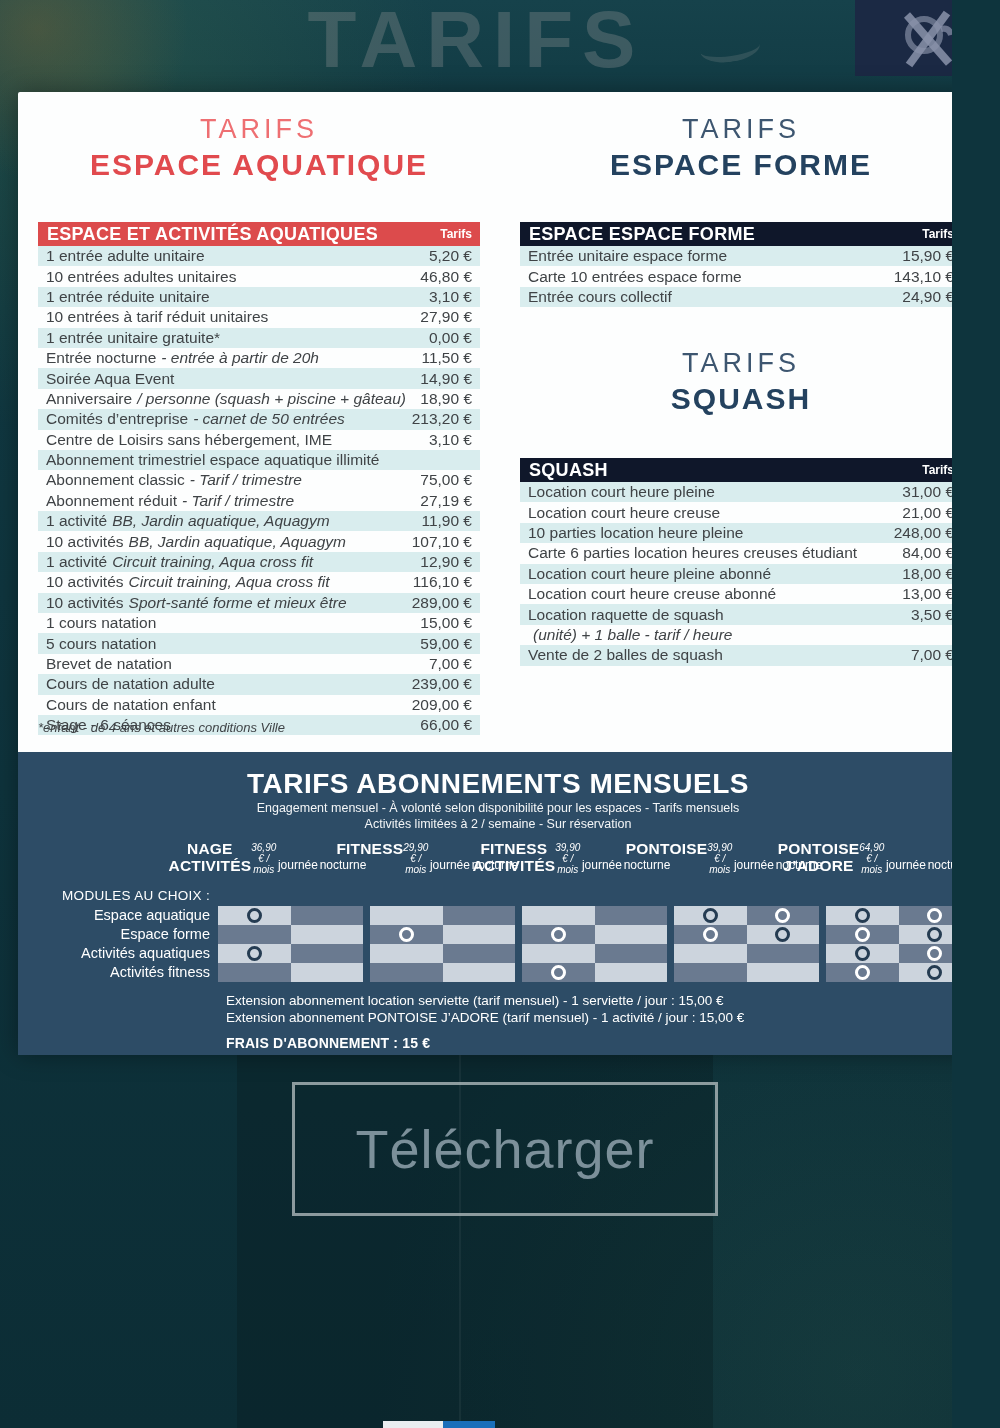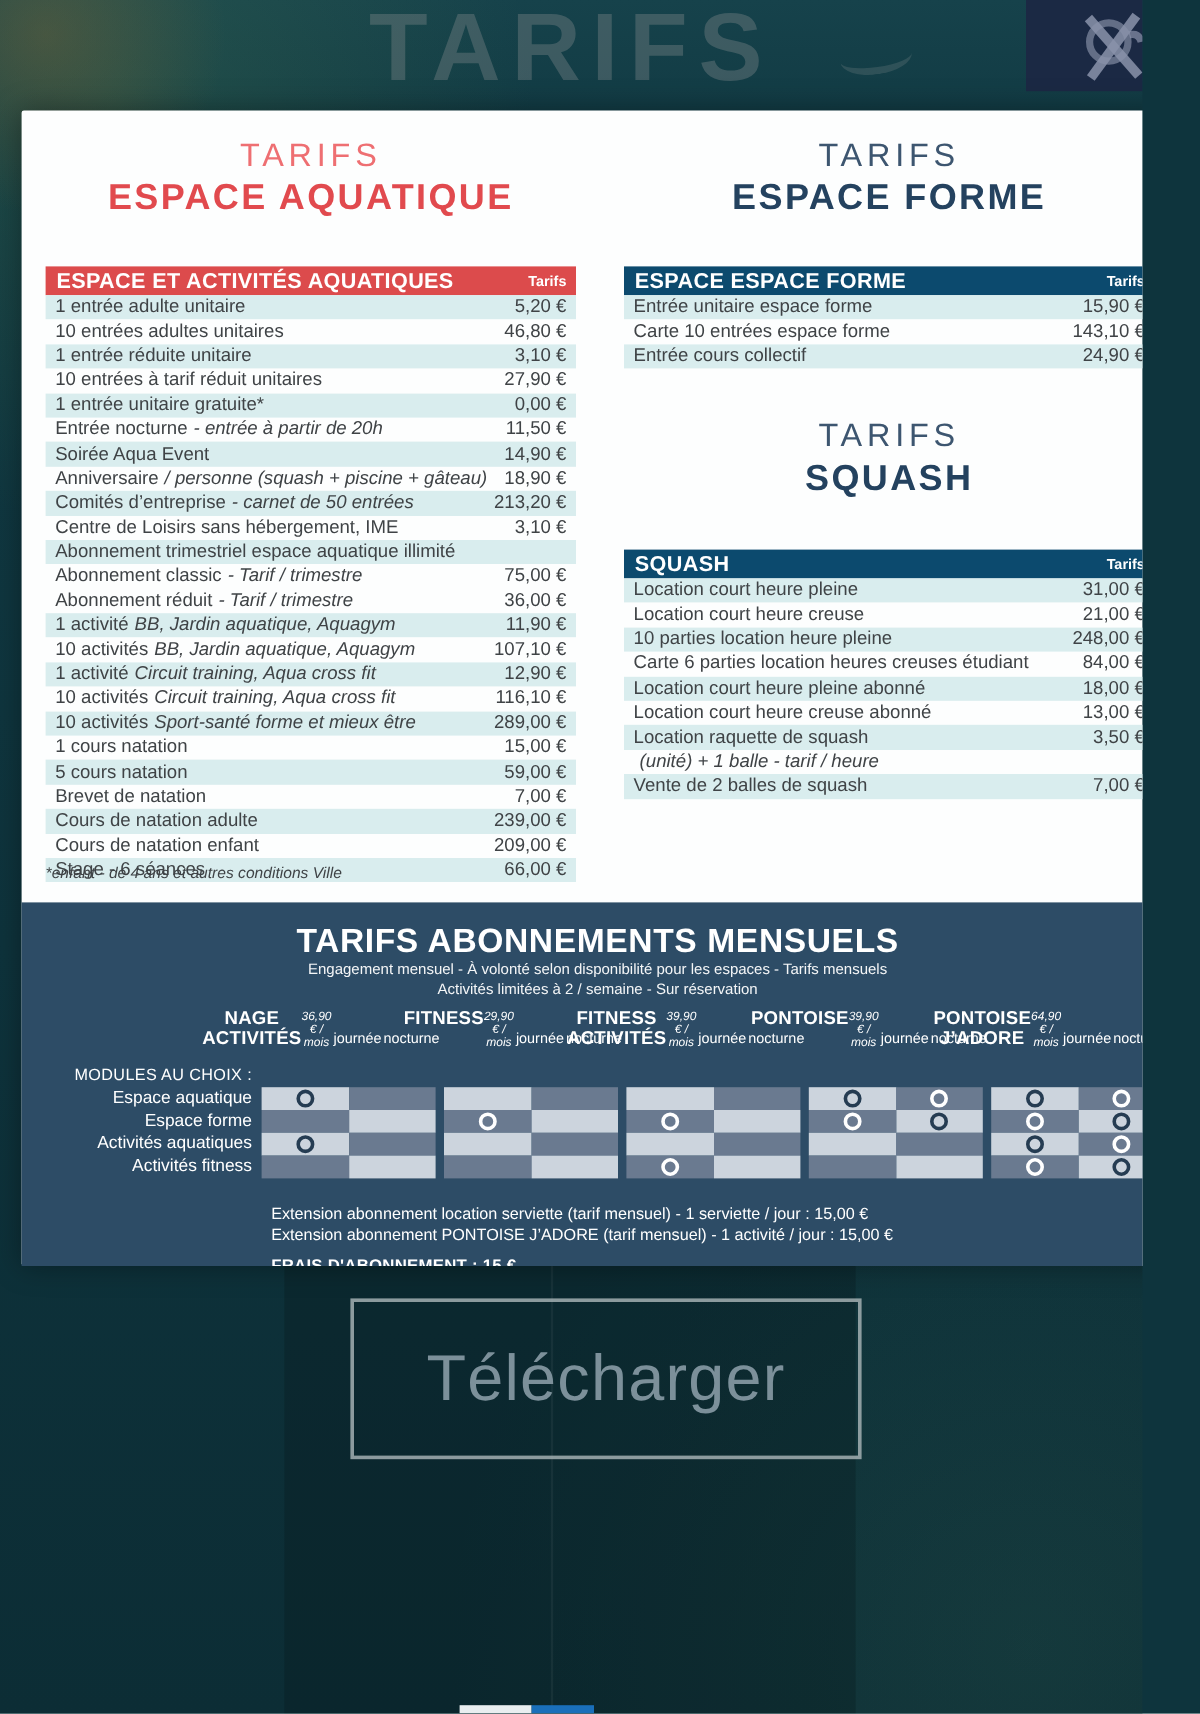"ESPACE ESPACE FORME" .thead.blue { background: #0c4a6e -> #0f172a }
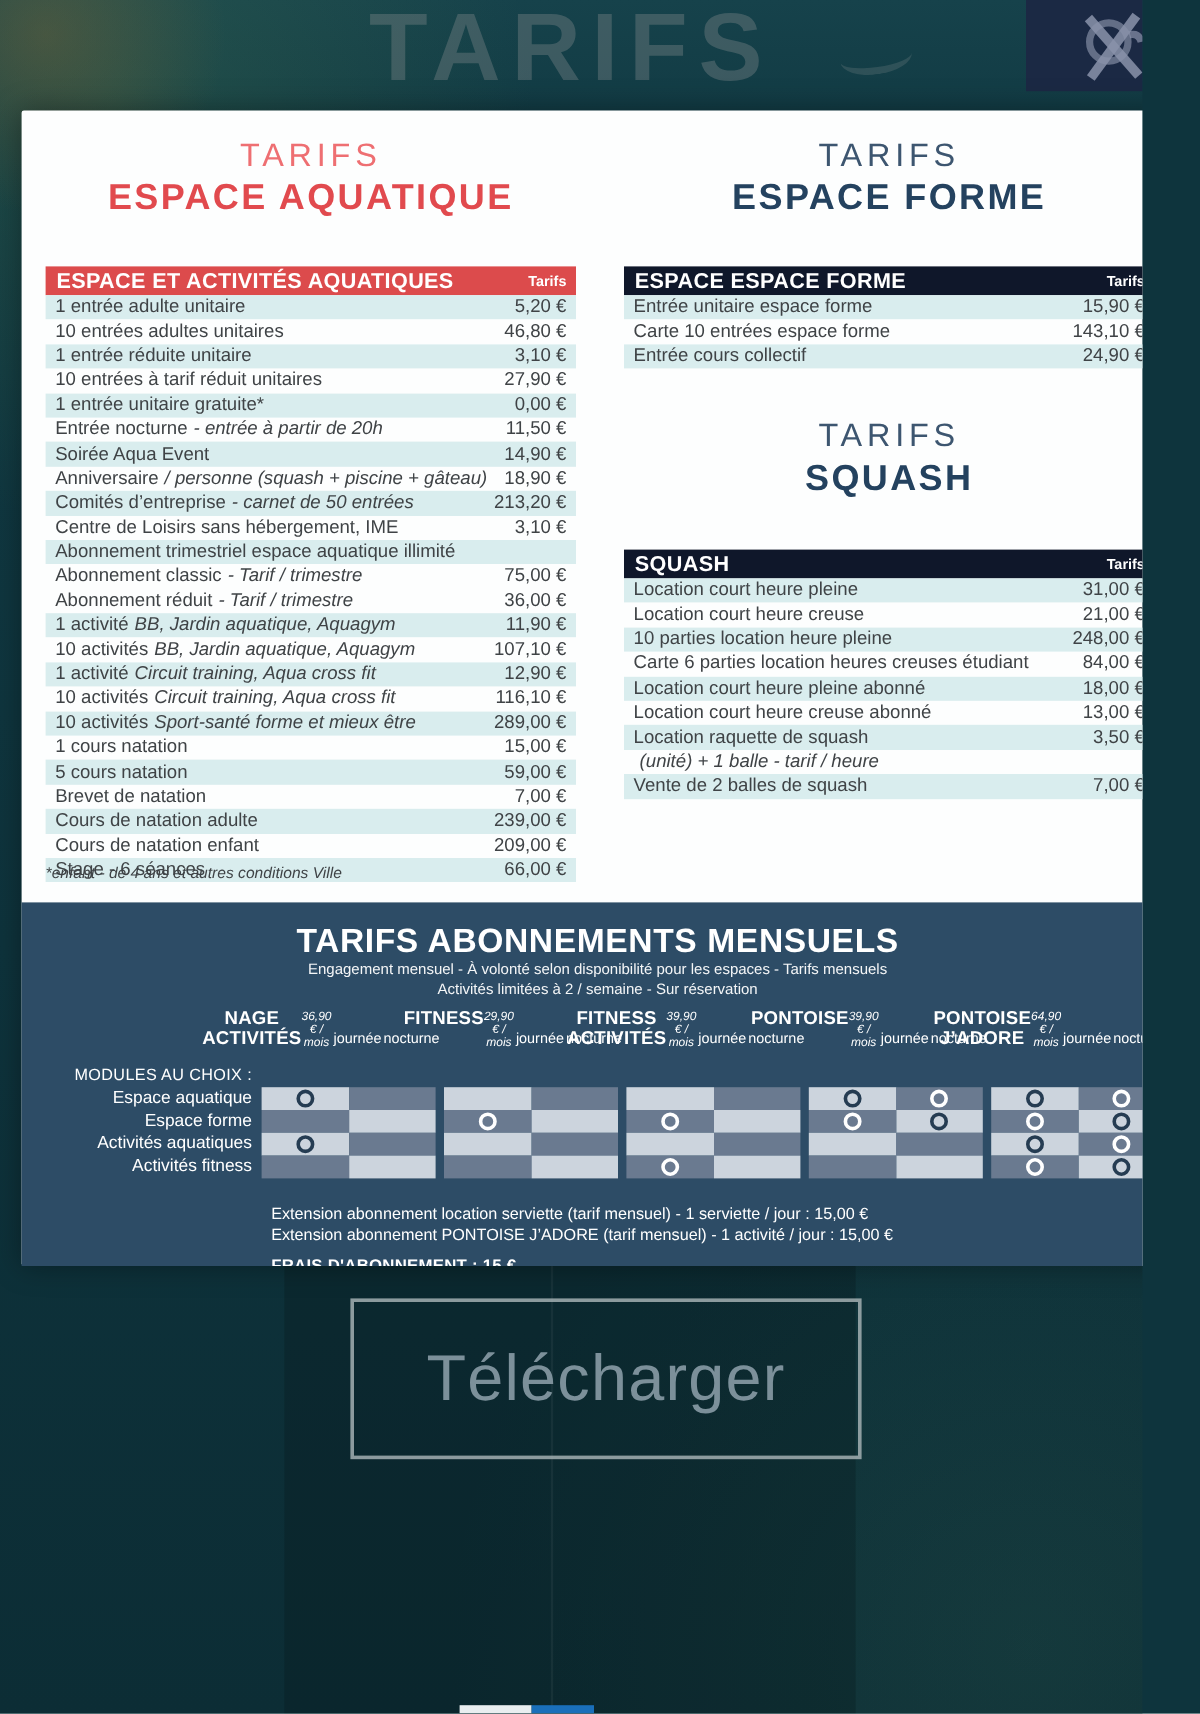"36,00 €" span.price { text: 36,00 -> 27,19 }
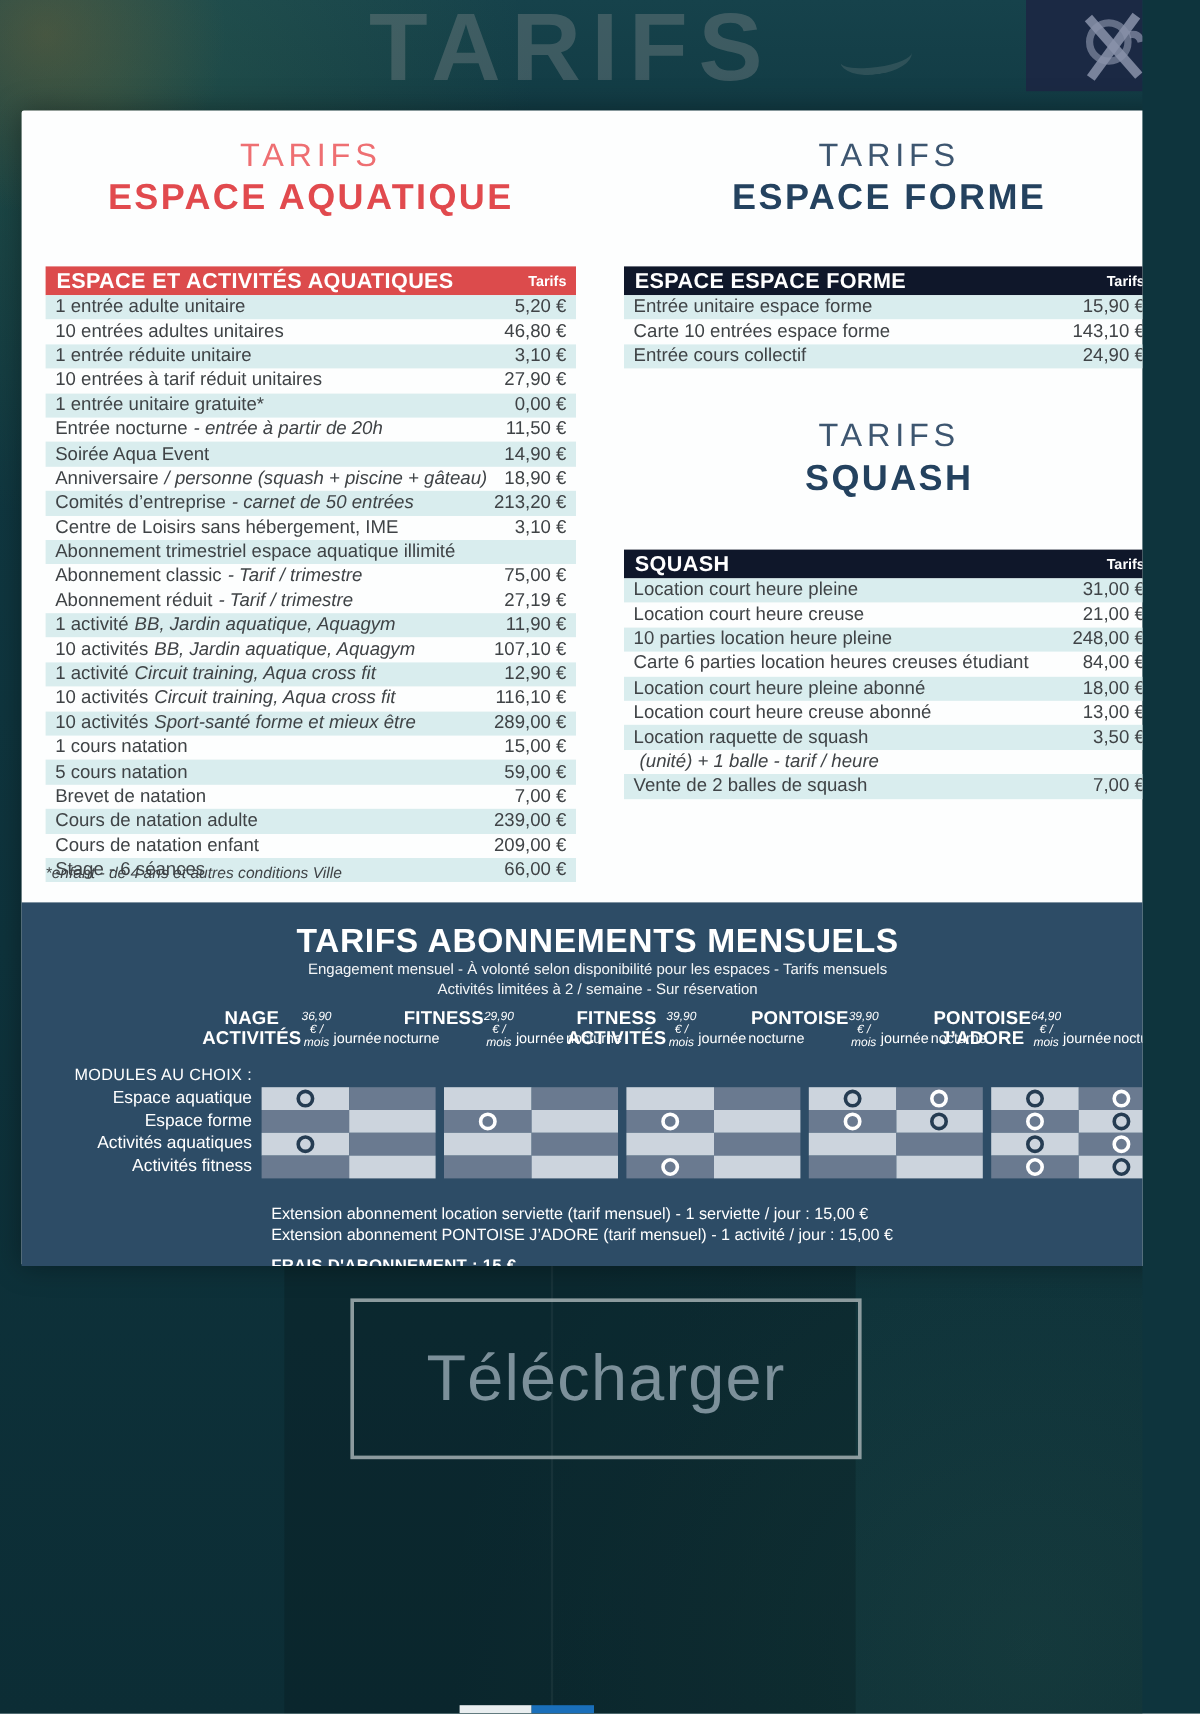"Extension abonnement location serviette" .ext-block { margin-top: 21px -> 10px }
